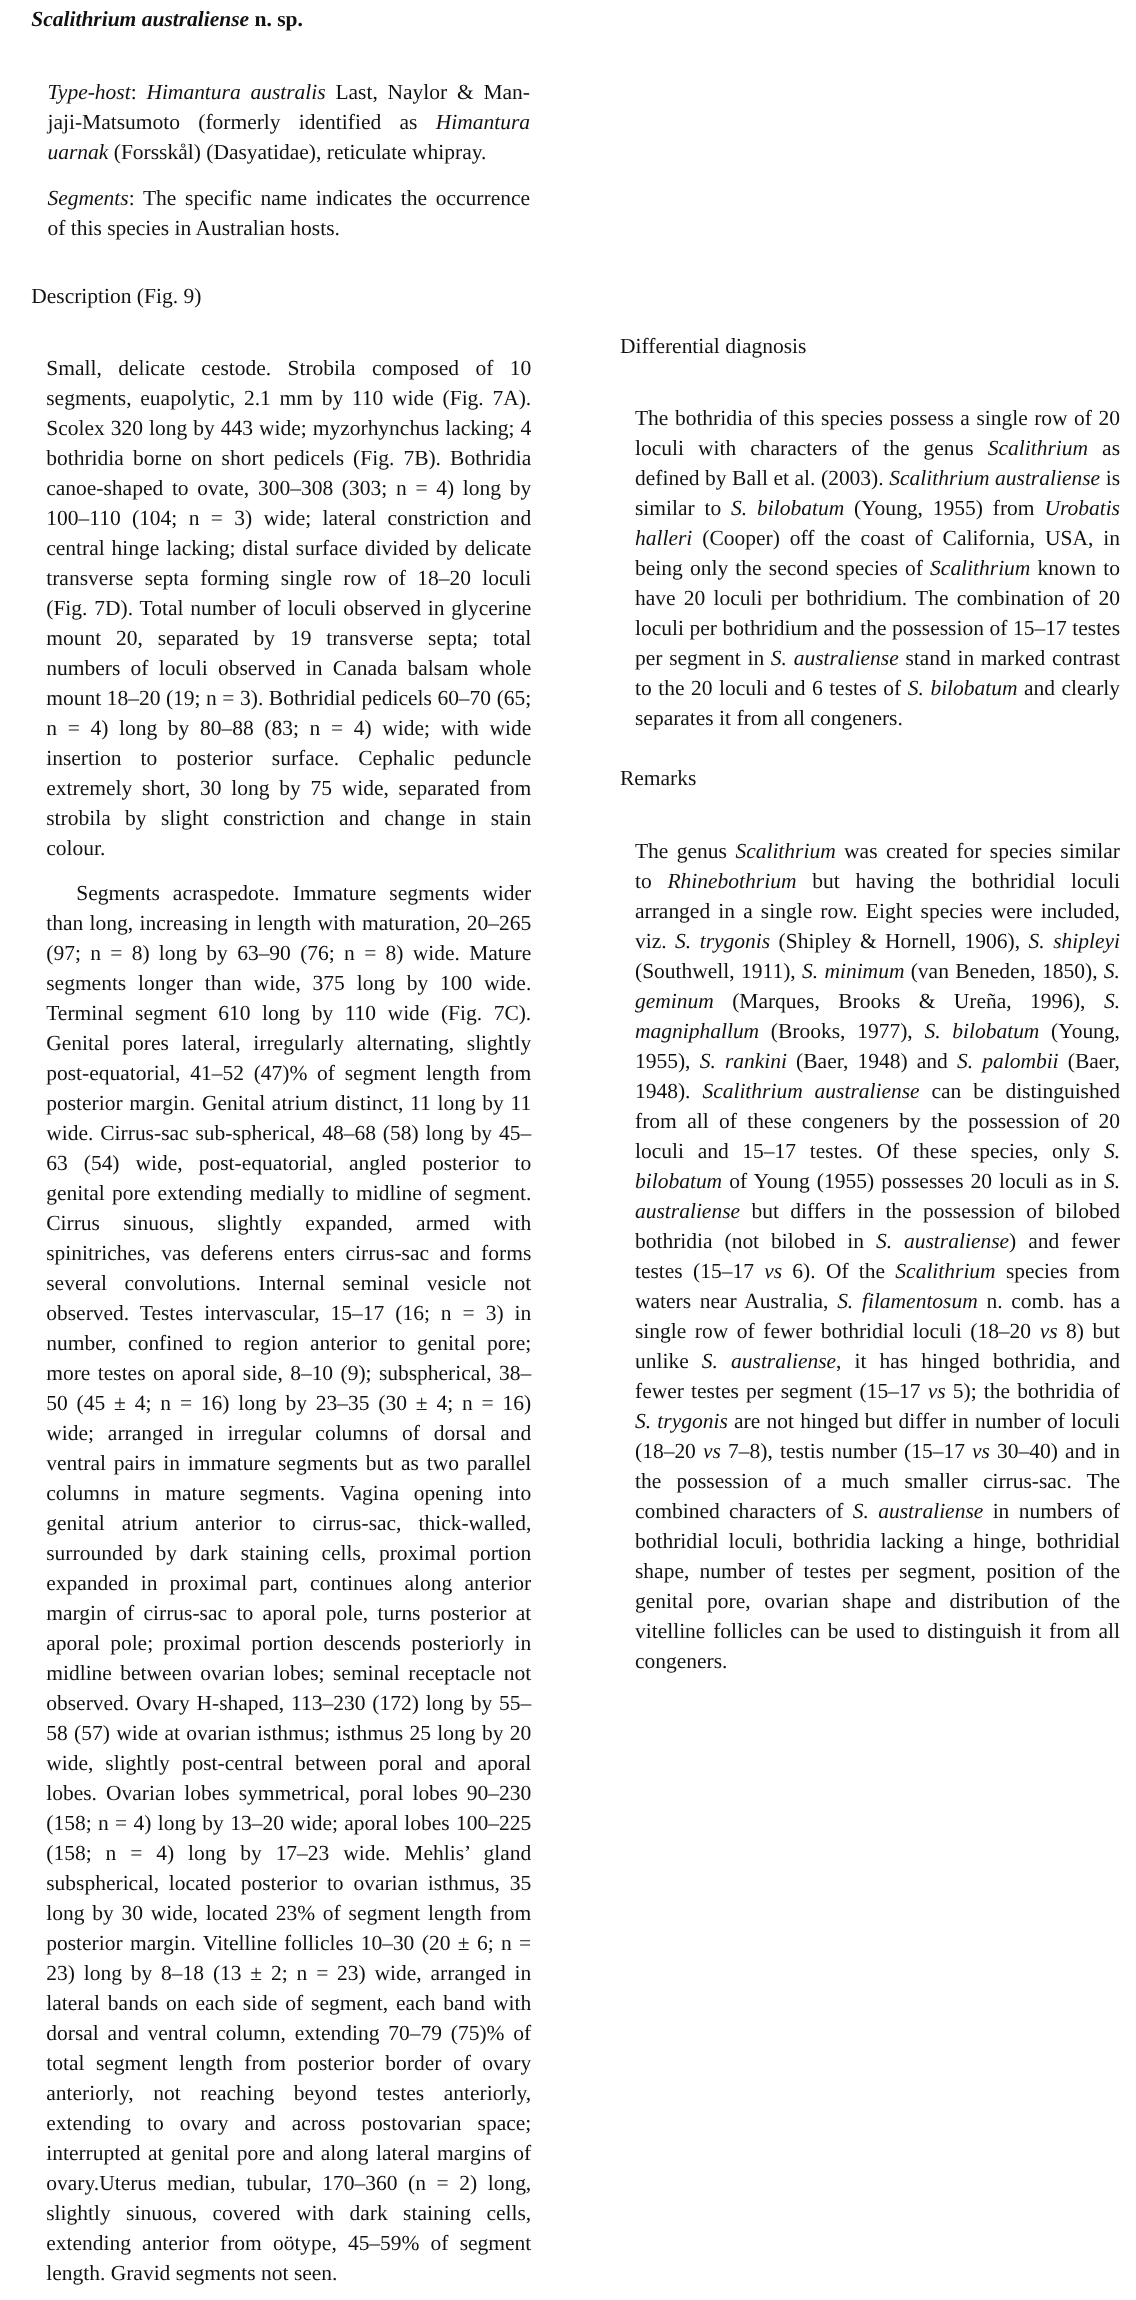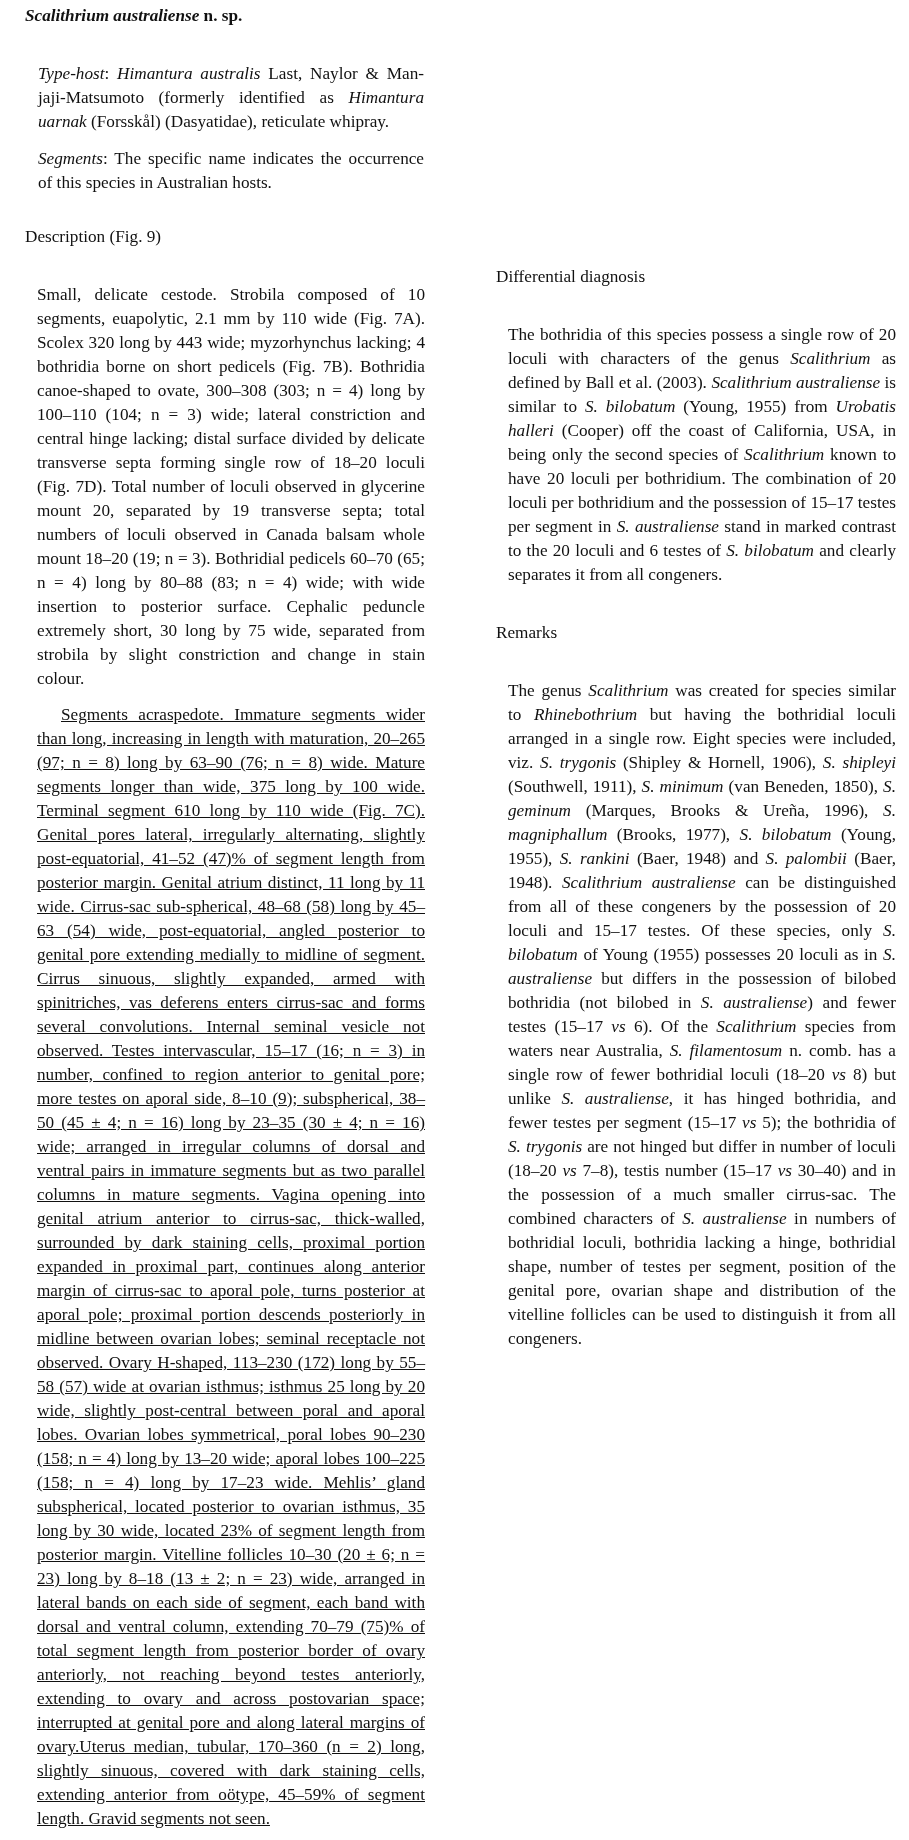"Remarks" .heading-remarks { margin-top: 34px -> 24px }
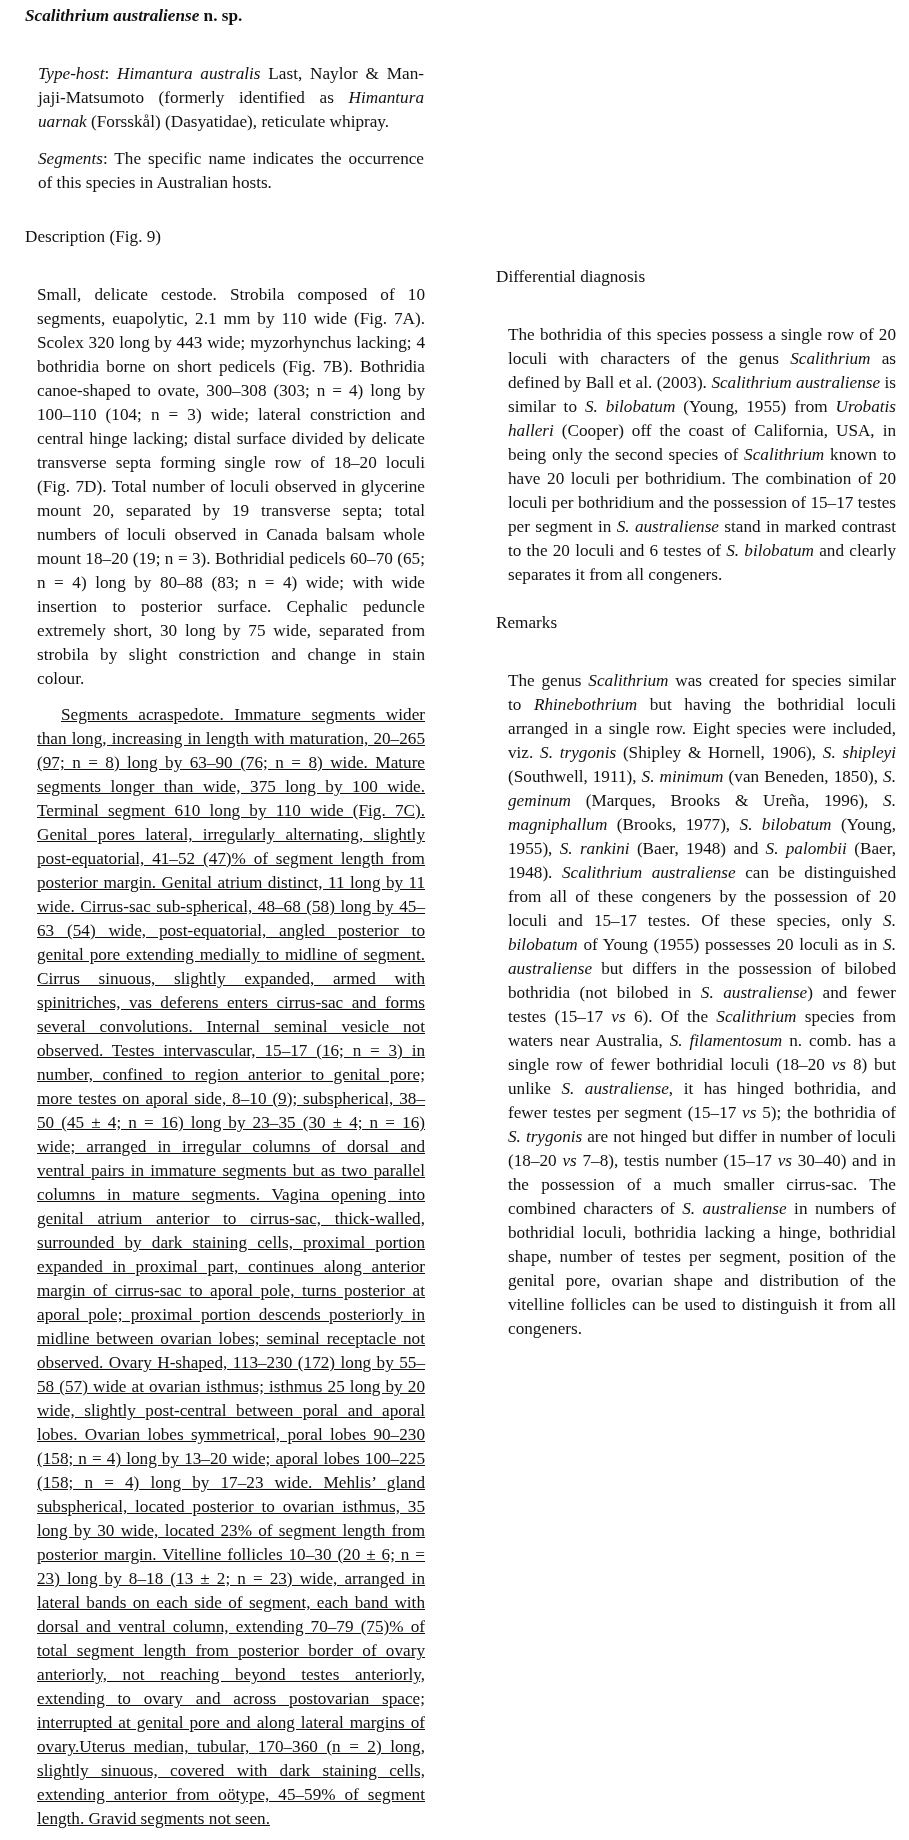"Segments acraspedote. Immature segments" .para-indent { text-decoration: underline -> none }
